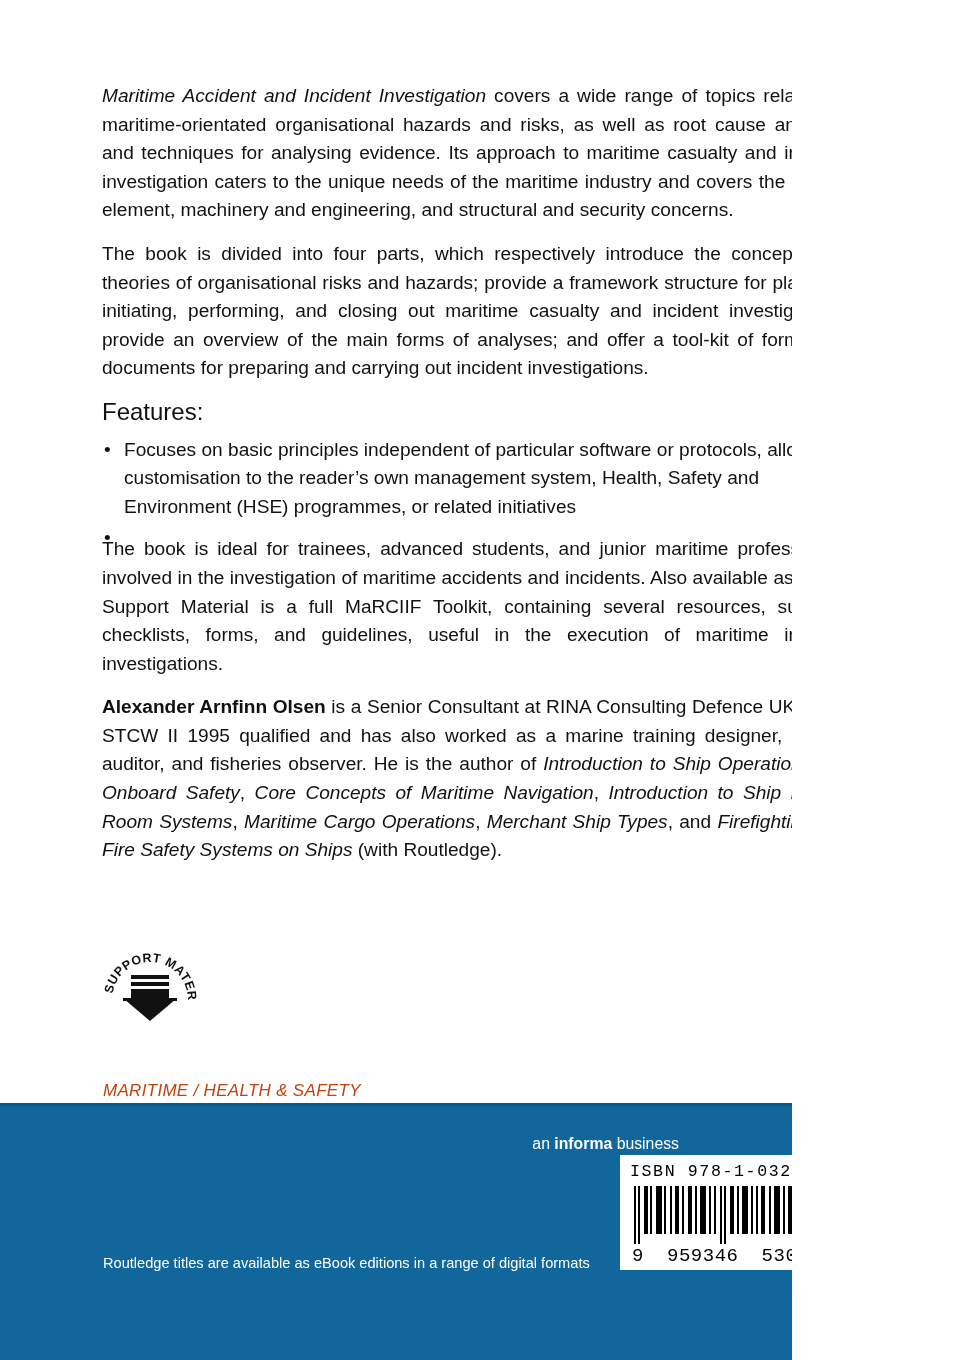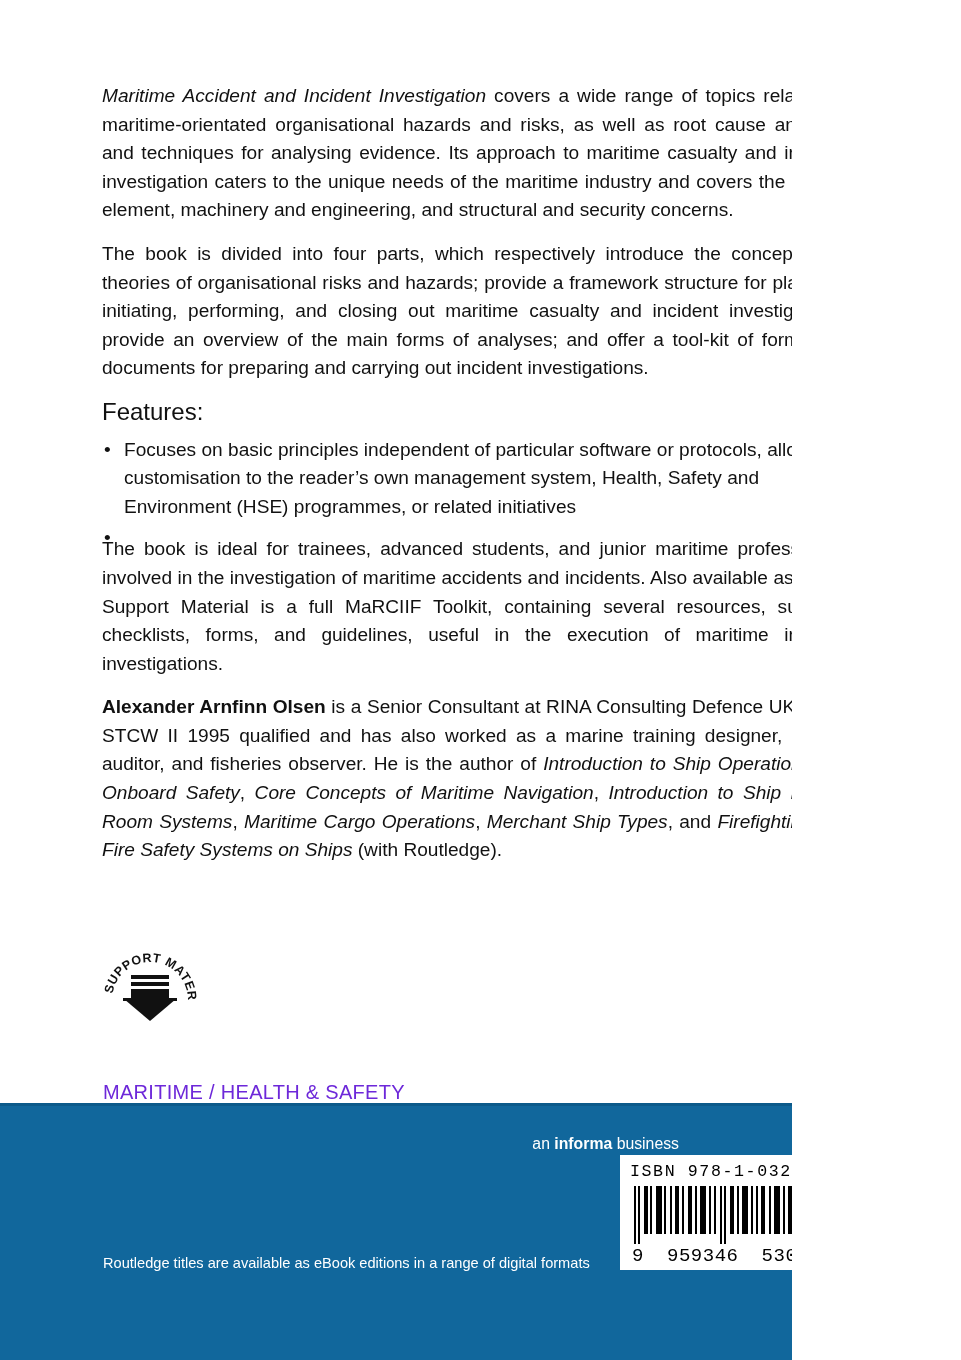"MARITIME / HEALTH & SAFETY" .category { color: #6d28d9 -> #c2410c; font-size: 20px -> 17px; font-style: none -> italic }
